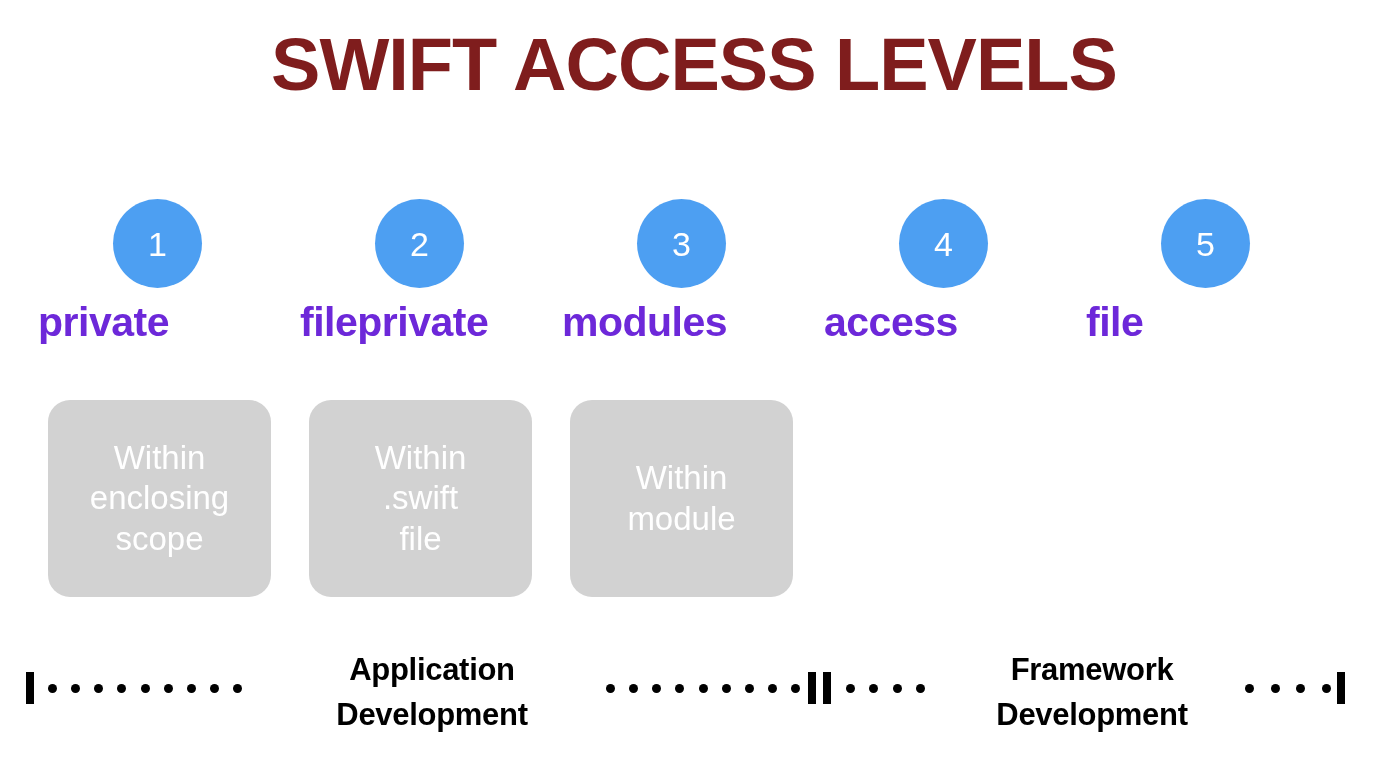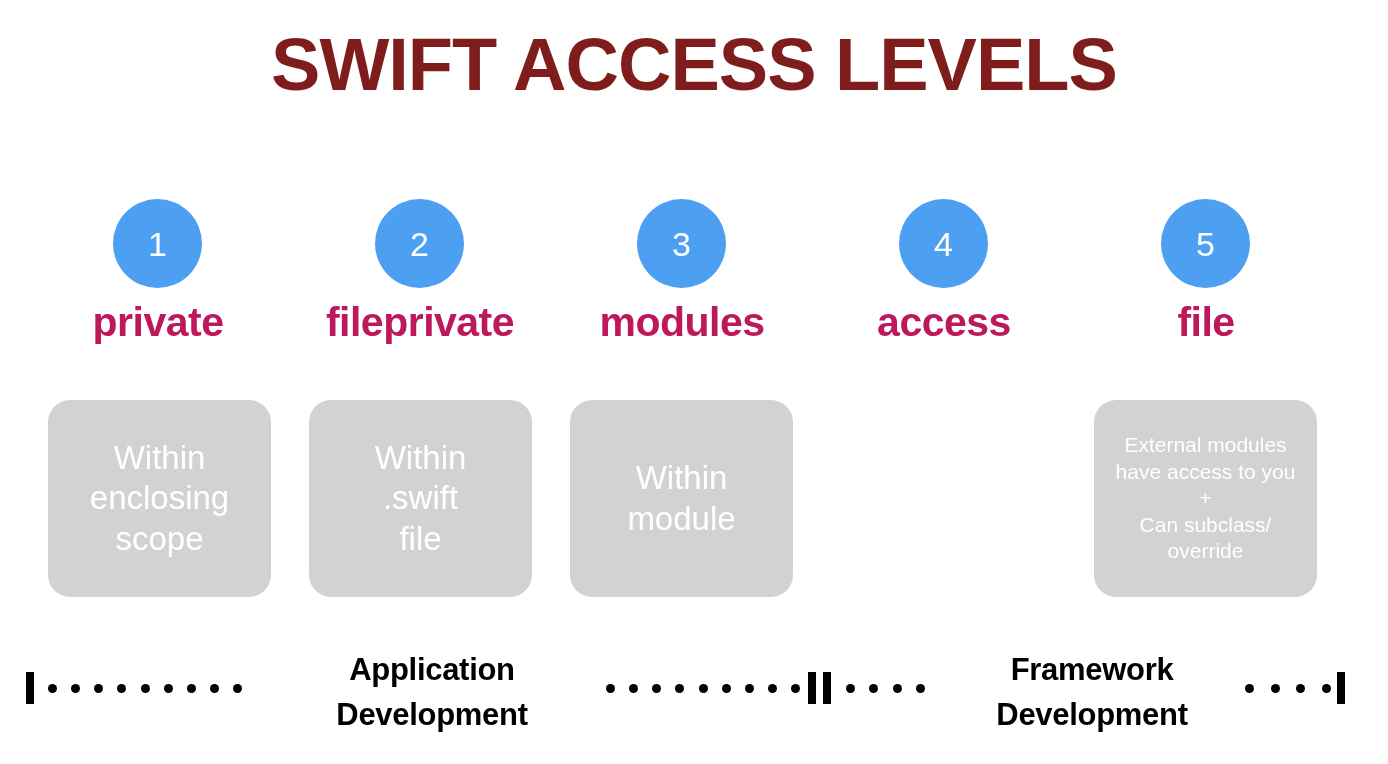"private" .level-label { color: #be185d -> #6d28d9; text-align: center -> left }
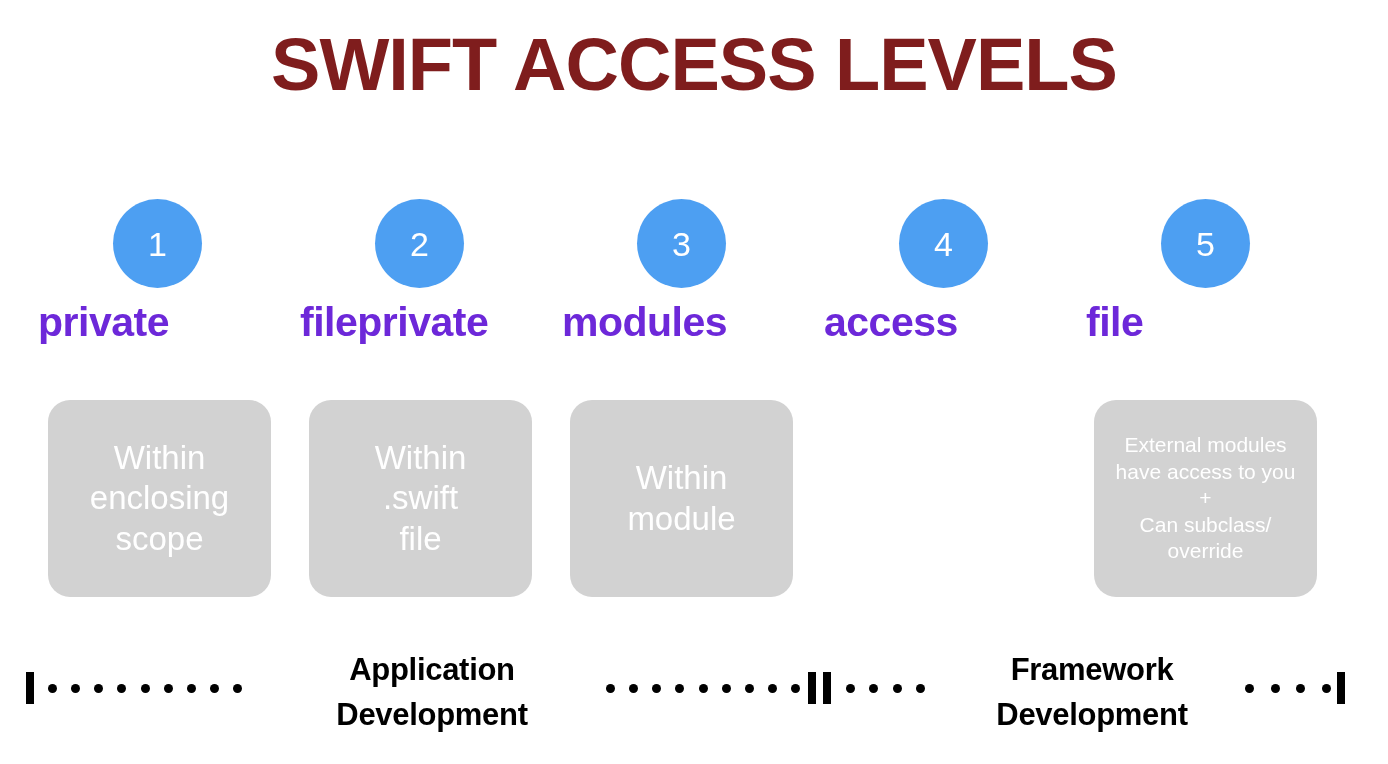"External modules" div.desc-box { html: <div> <div>External modules have access to you + Can subclass/ override</div> </div> -> none }
